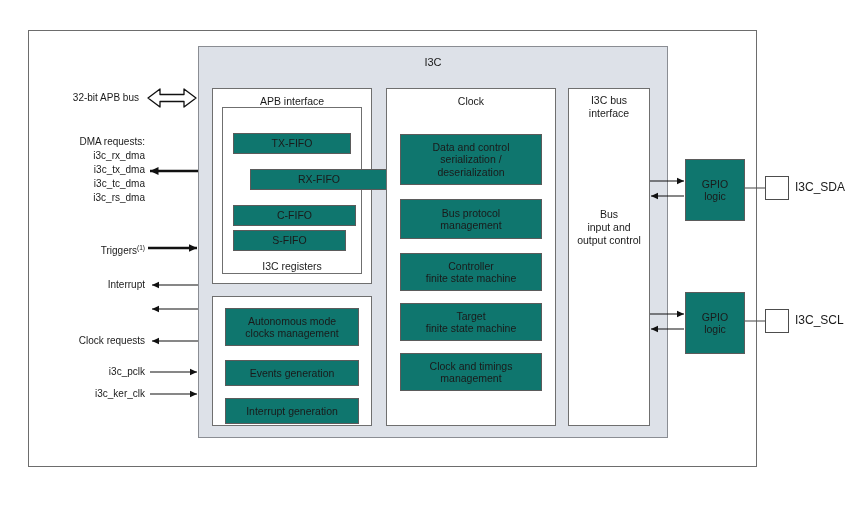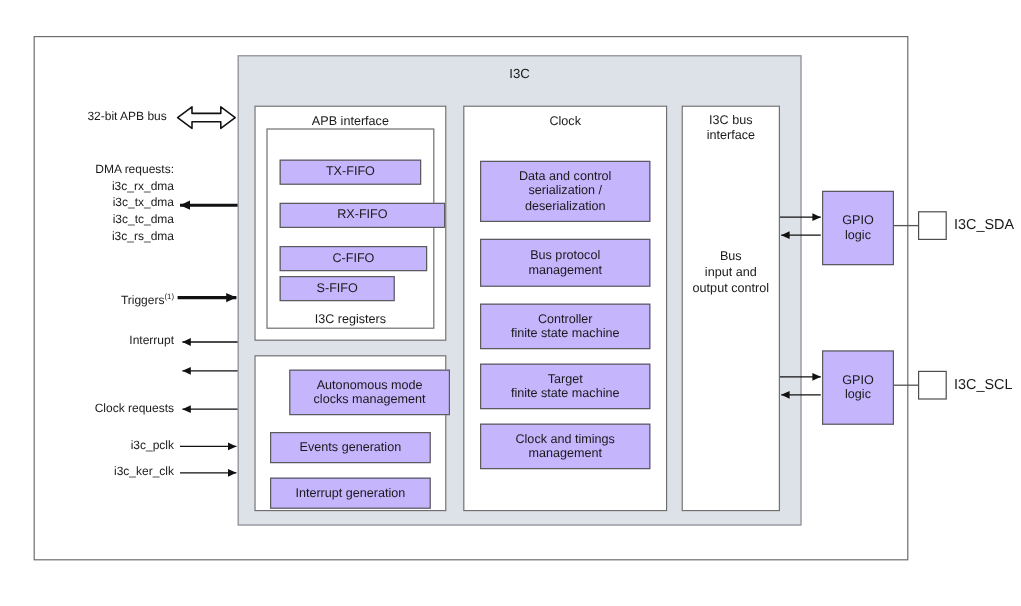"TX-FIFO" .blk { background: #c4b5fd -> #0f766e }
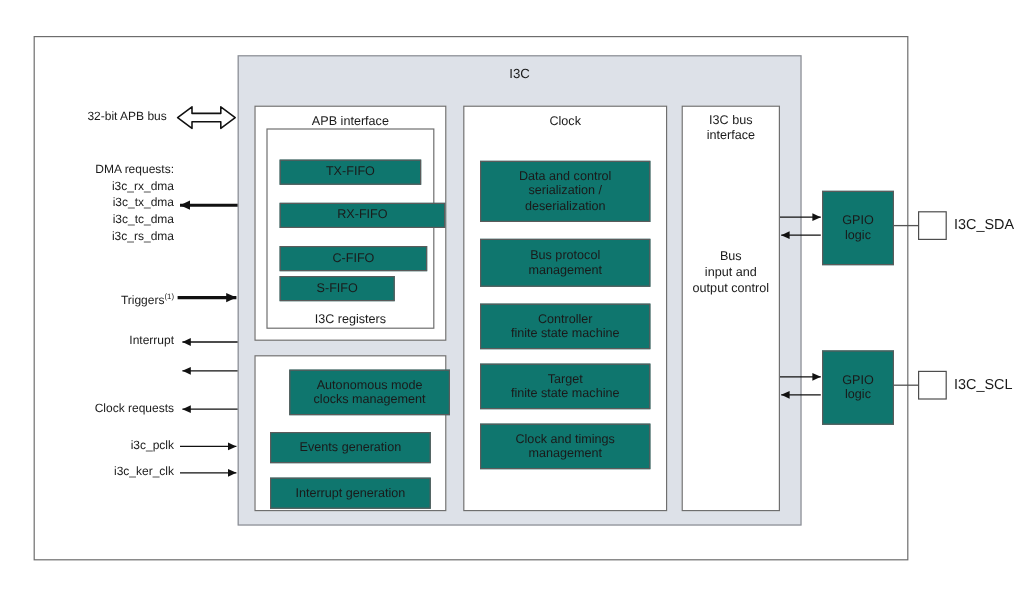"RX-FIFO" div.abs { left: 233px -> 250px }
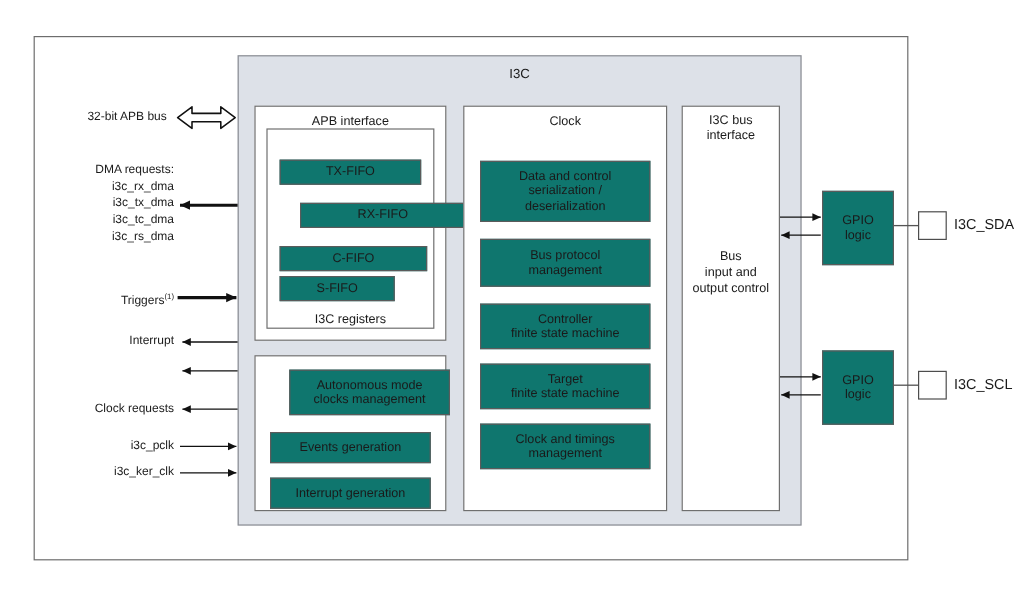"S-FIFO" div.abs { width: 96px -> 113px }
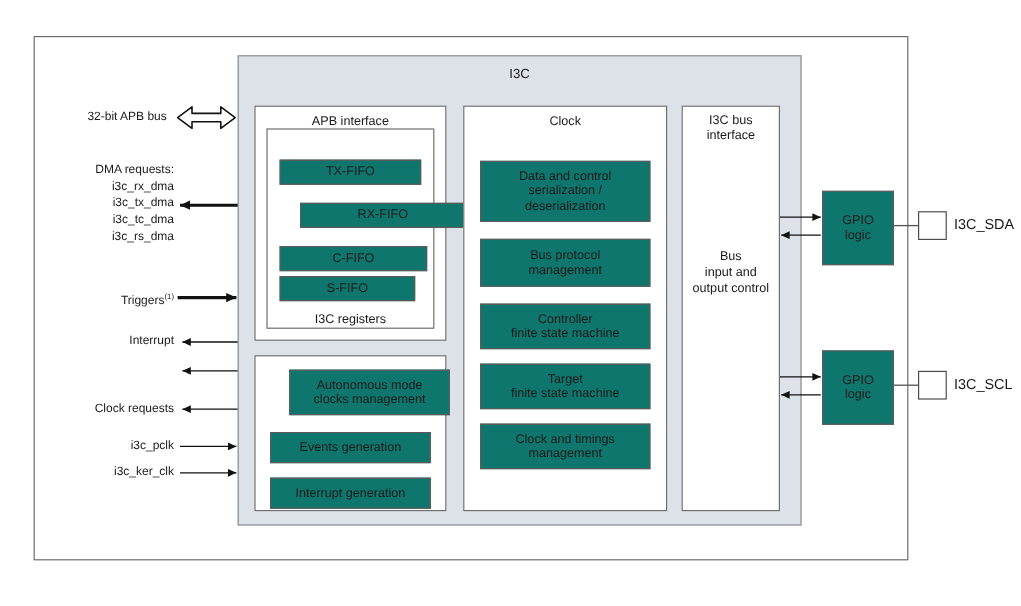"Autonomous mode" div.abs { margin-left: 16px -> none }
